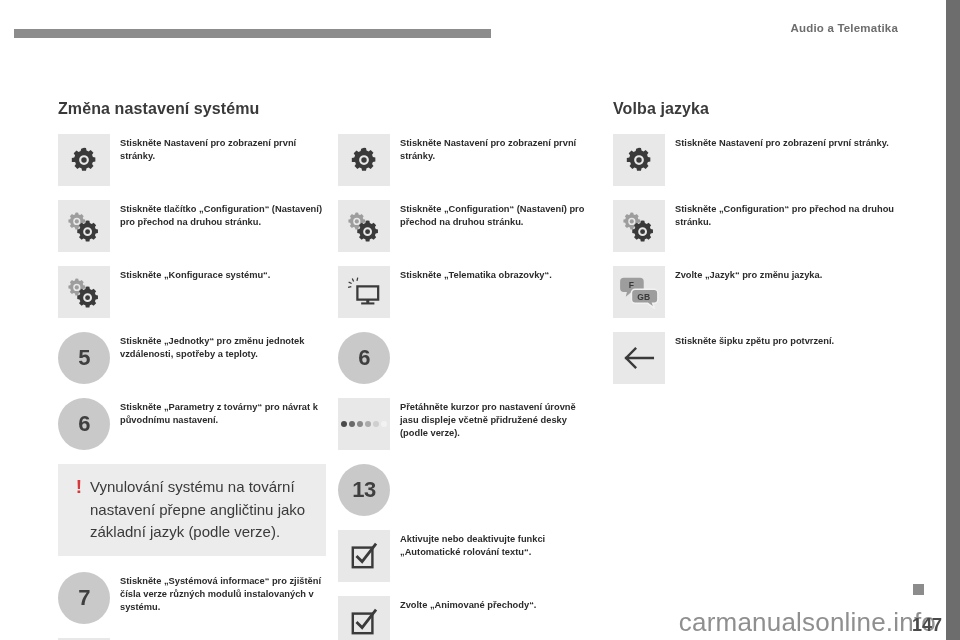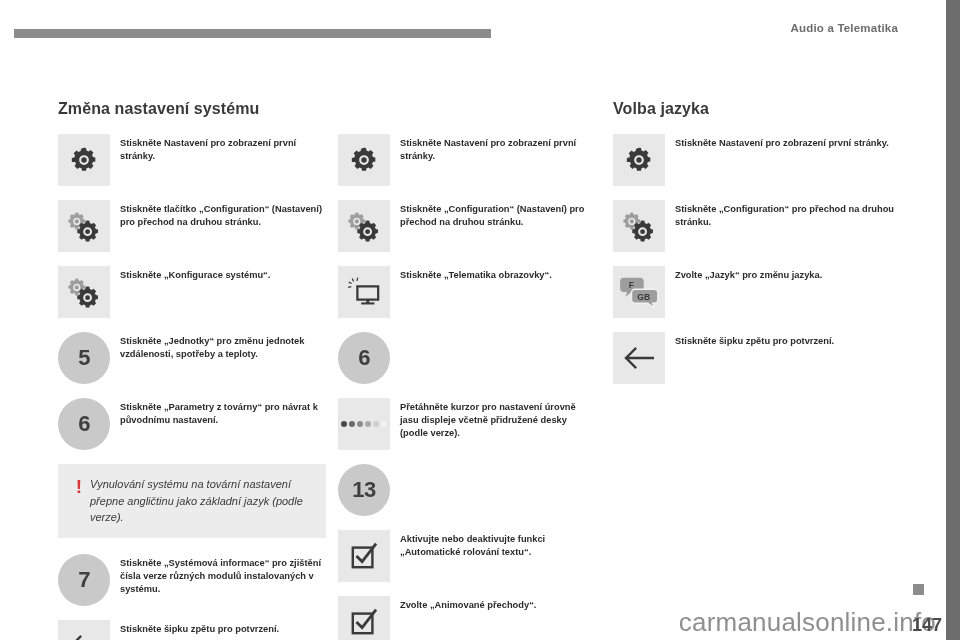"Vynulování systému na tovární nastavení" .warn-text { font-size: 11px -> 15px; font-style: italic -> none }
